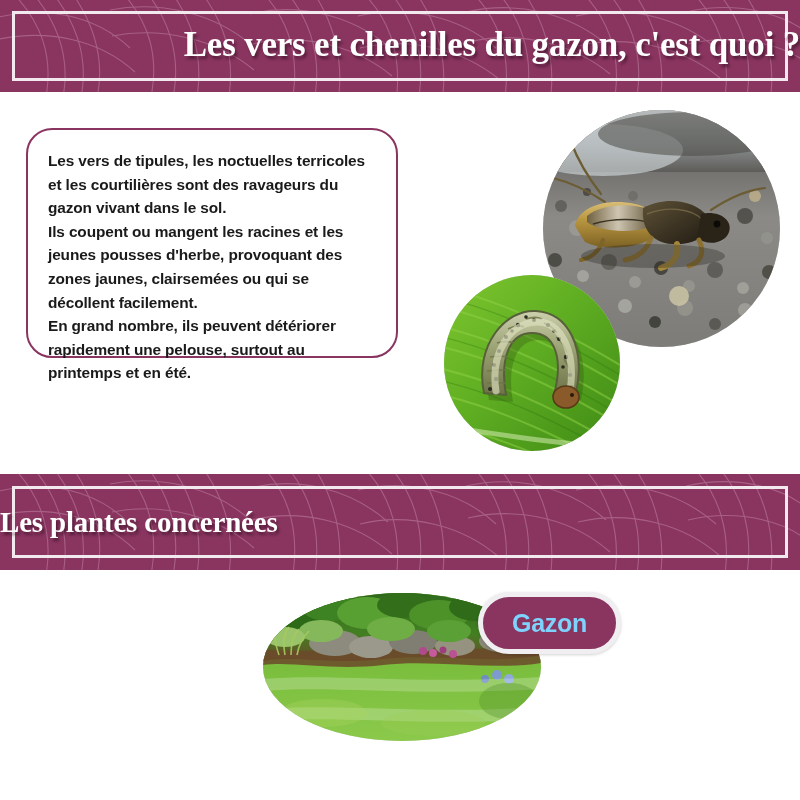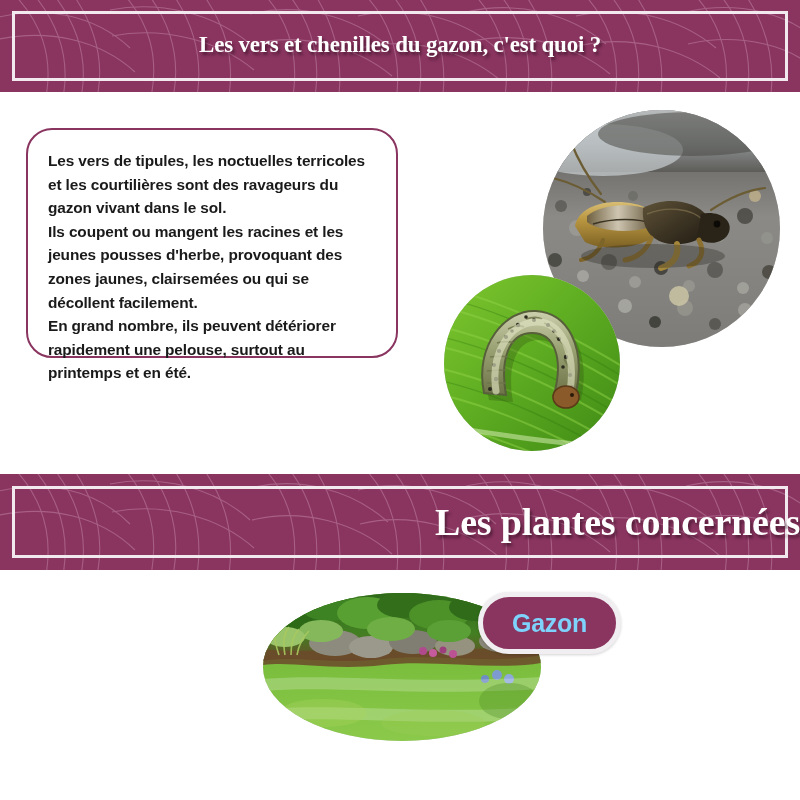"Les vers et chenilles du" #banner-top .banner-title { font-size: 23px -> 35px; text-align: center -> right }
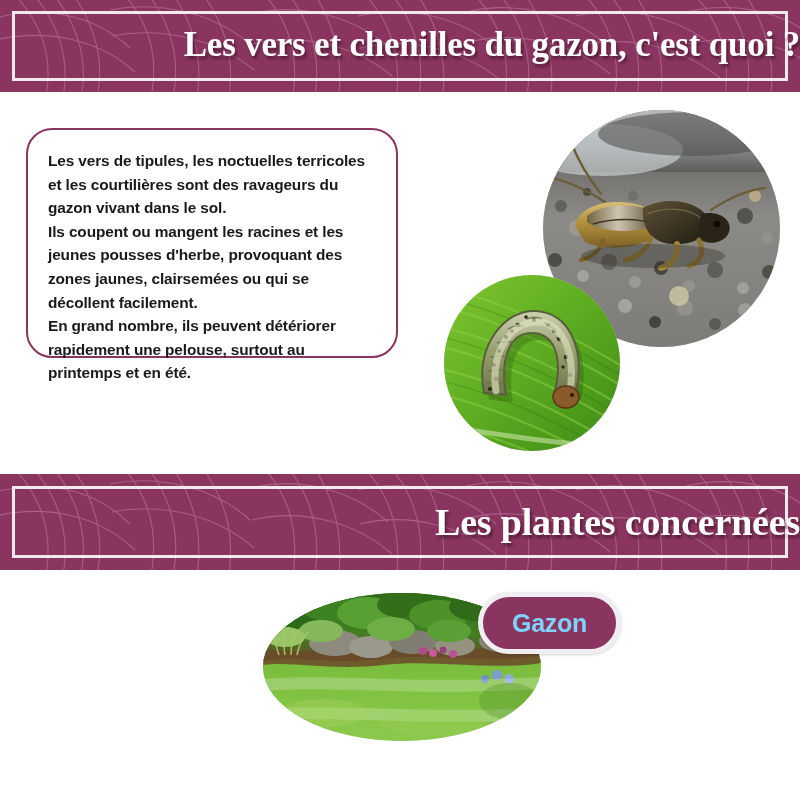"Les plantes concernées" #banner-bottom .banner-title { font-size: 38px -> 29px; text-align: right -> left }
